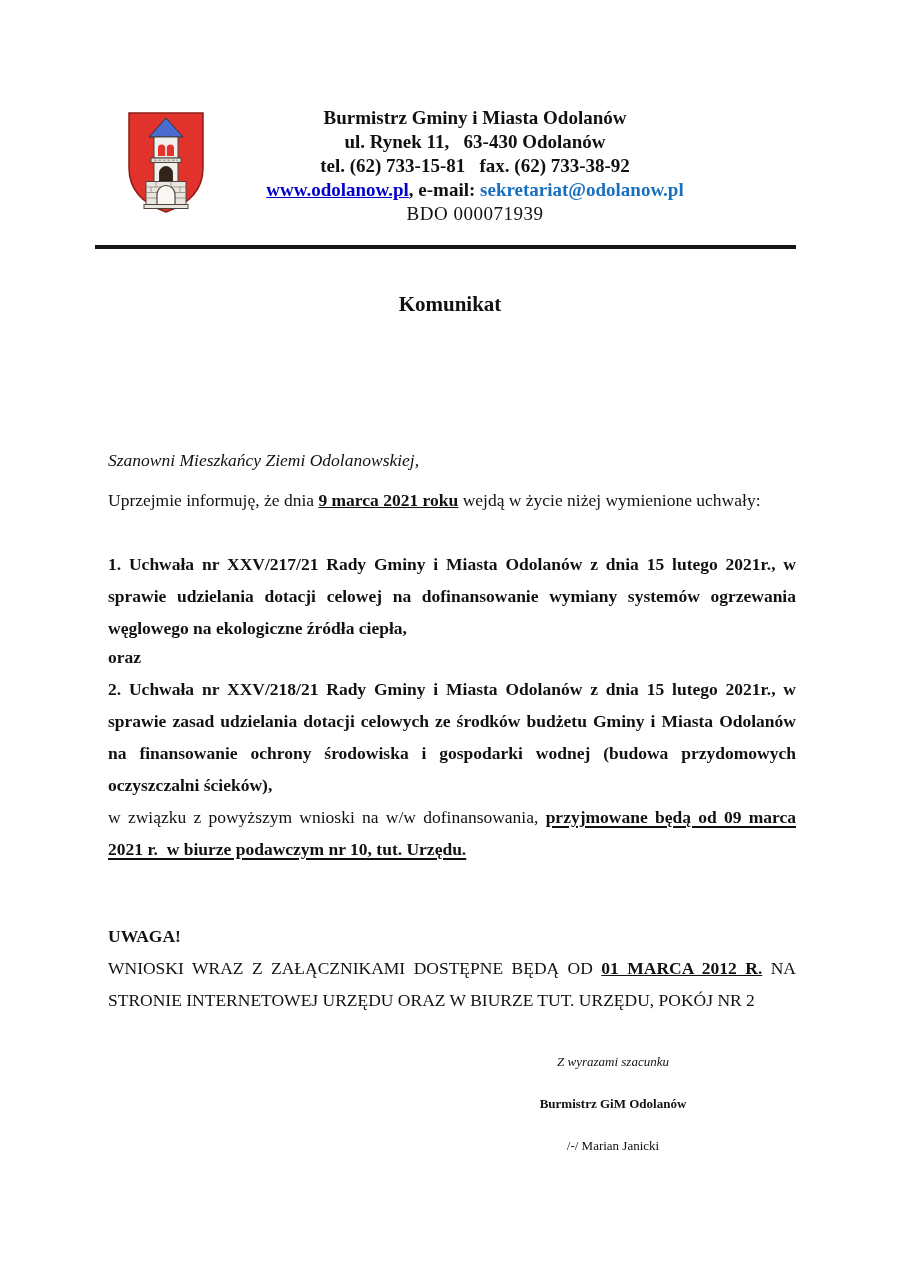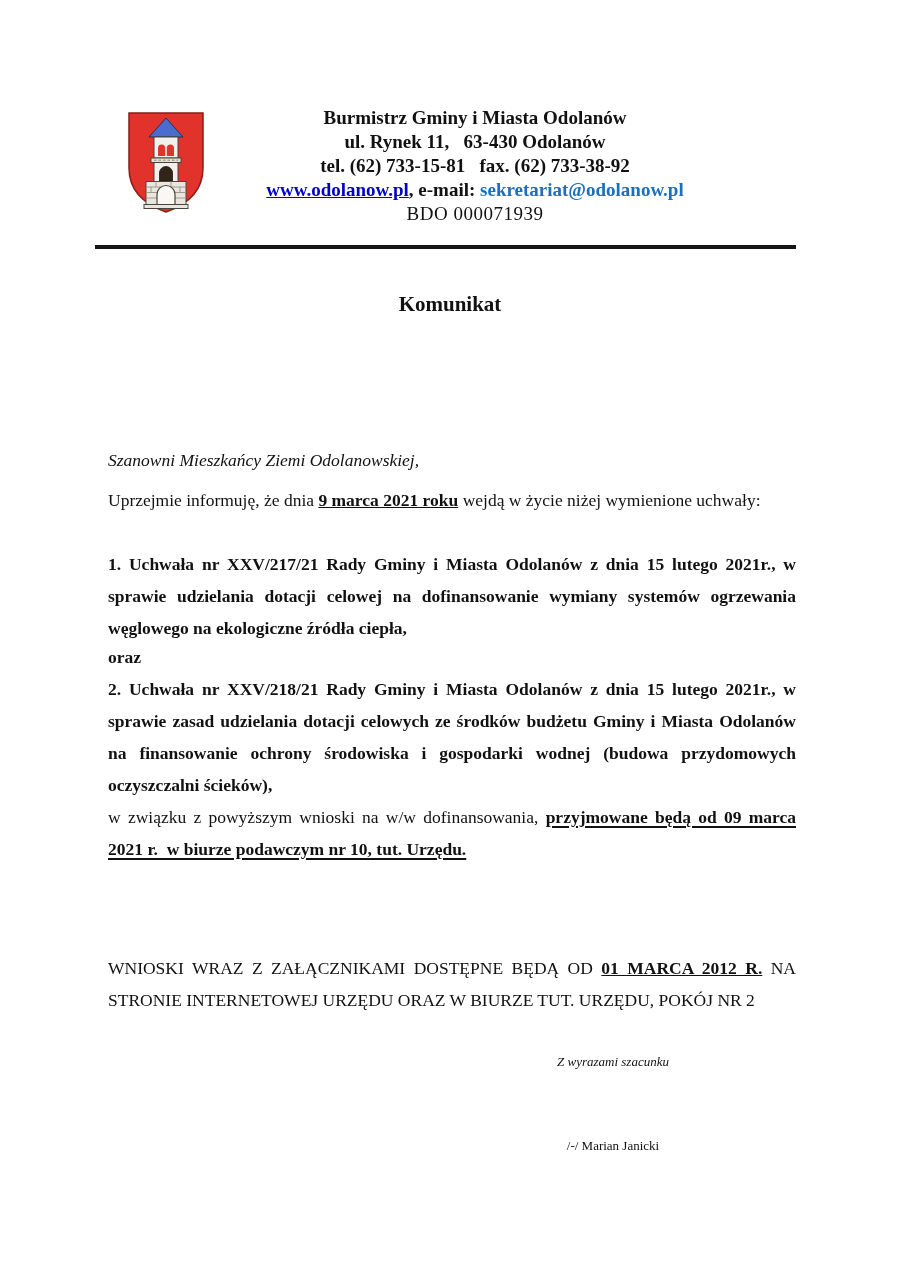"UWAGA!" div.para { html: none -> <div>UWAGA!</div> }
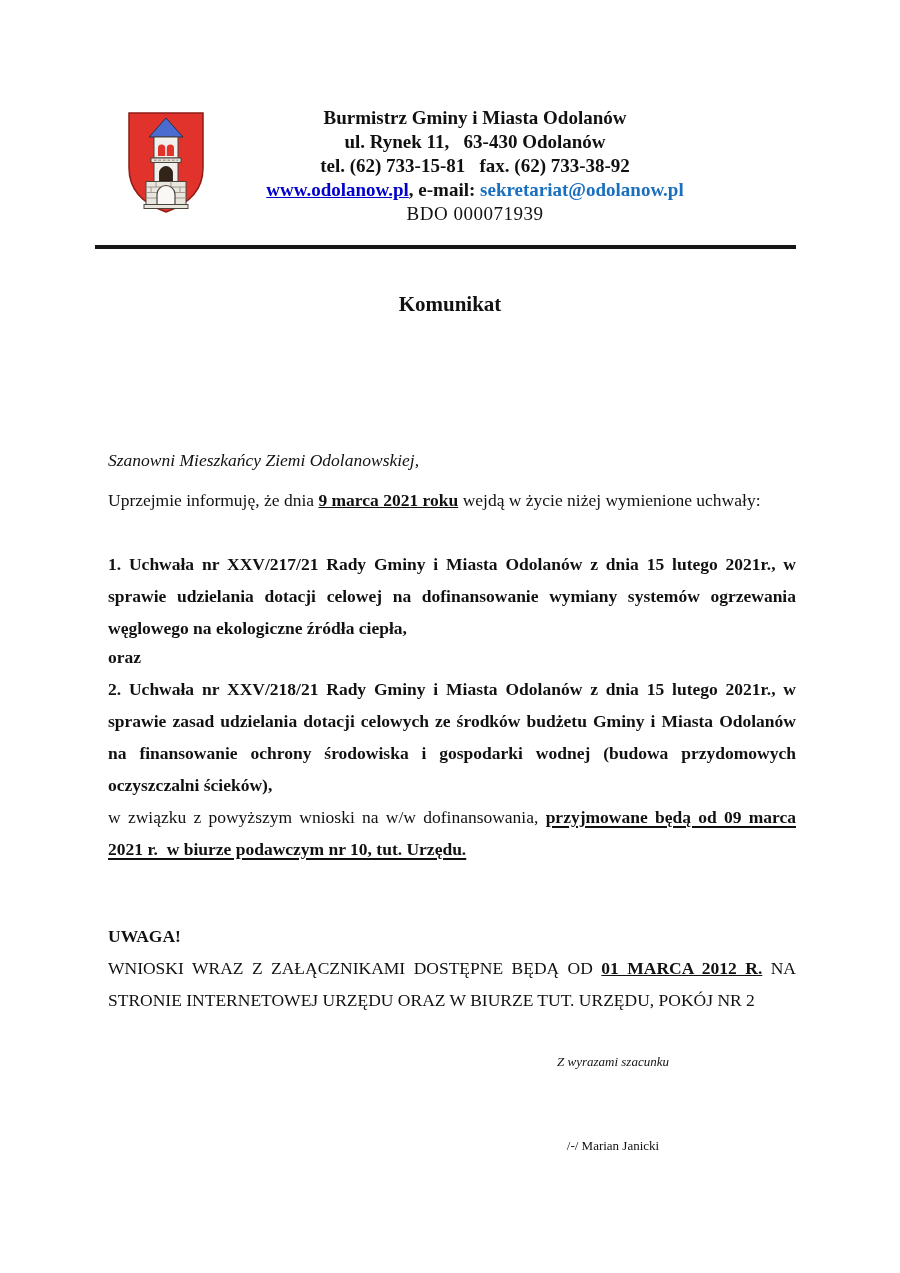"Burmistrz GiM Odolanów" div.sig-line { html: none -> <div>Burmistrz GiM Odolanów</div> }
